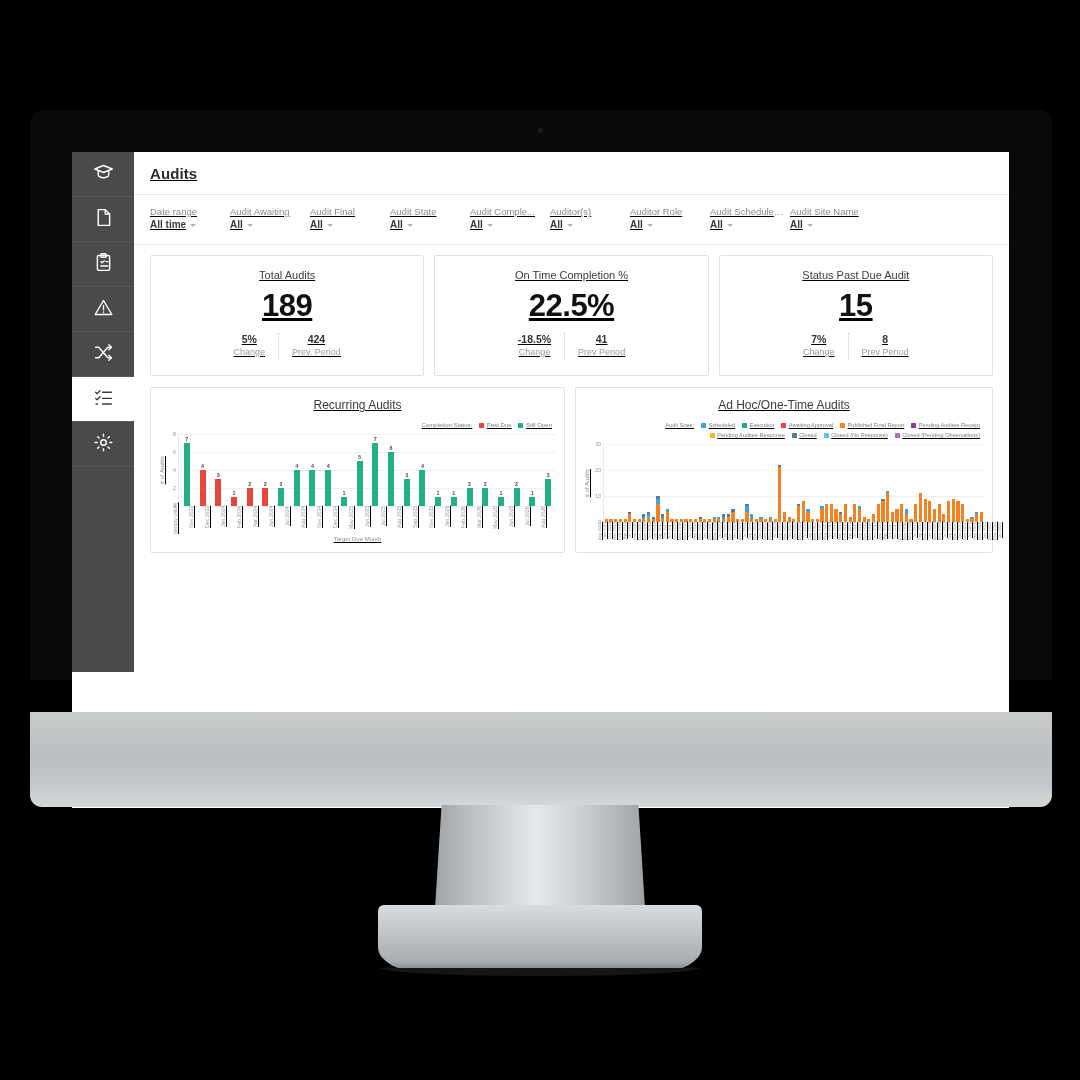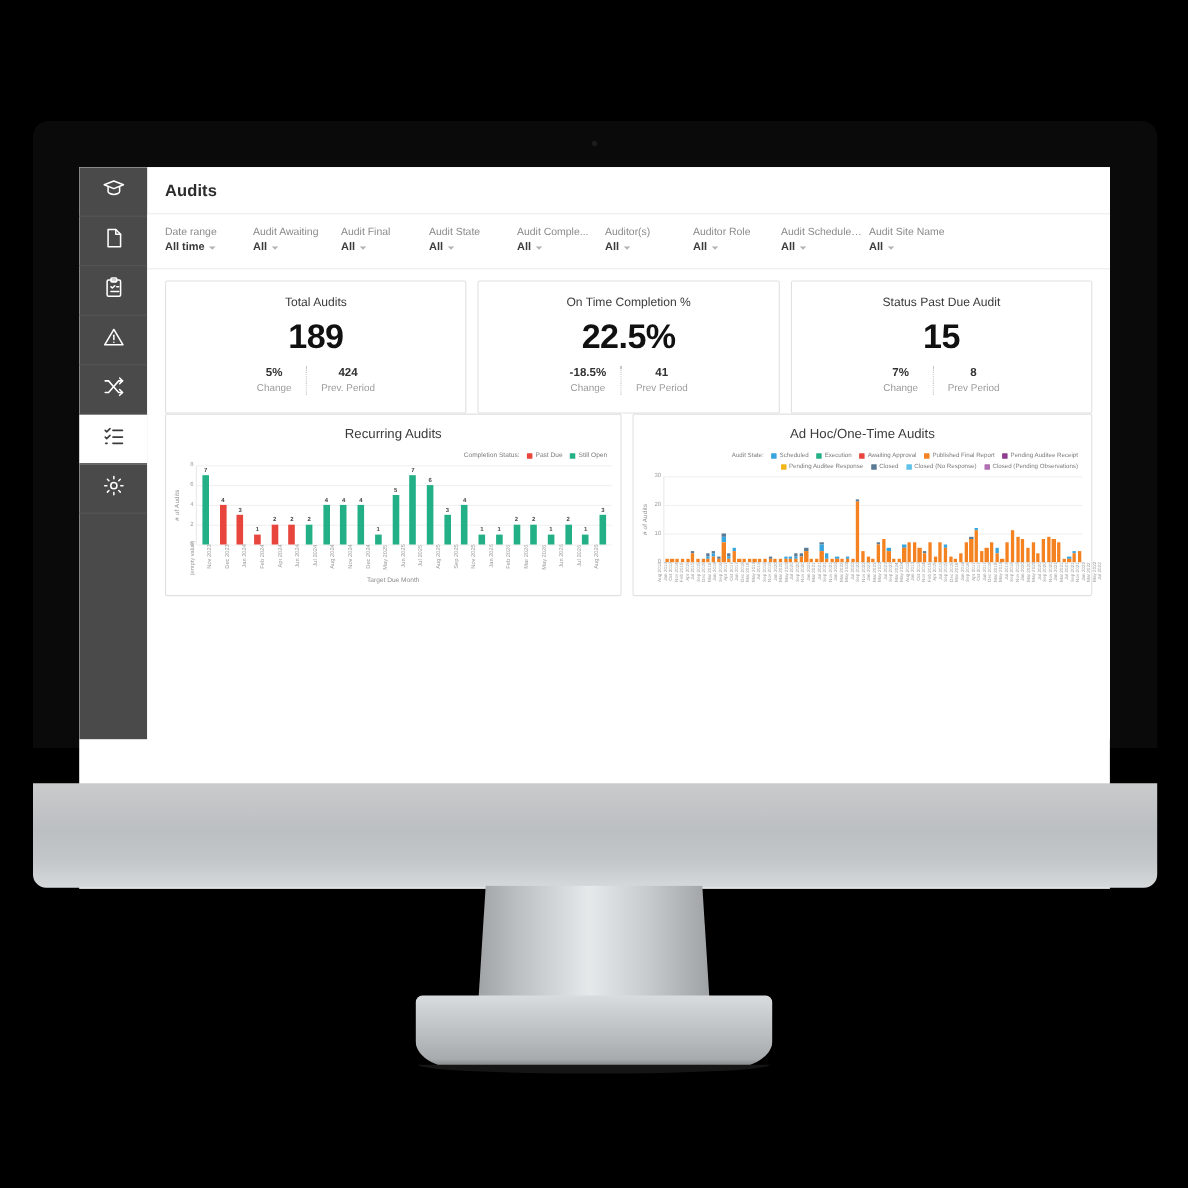"Audits" .screen { text-decoration: none -> underline }
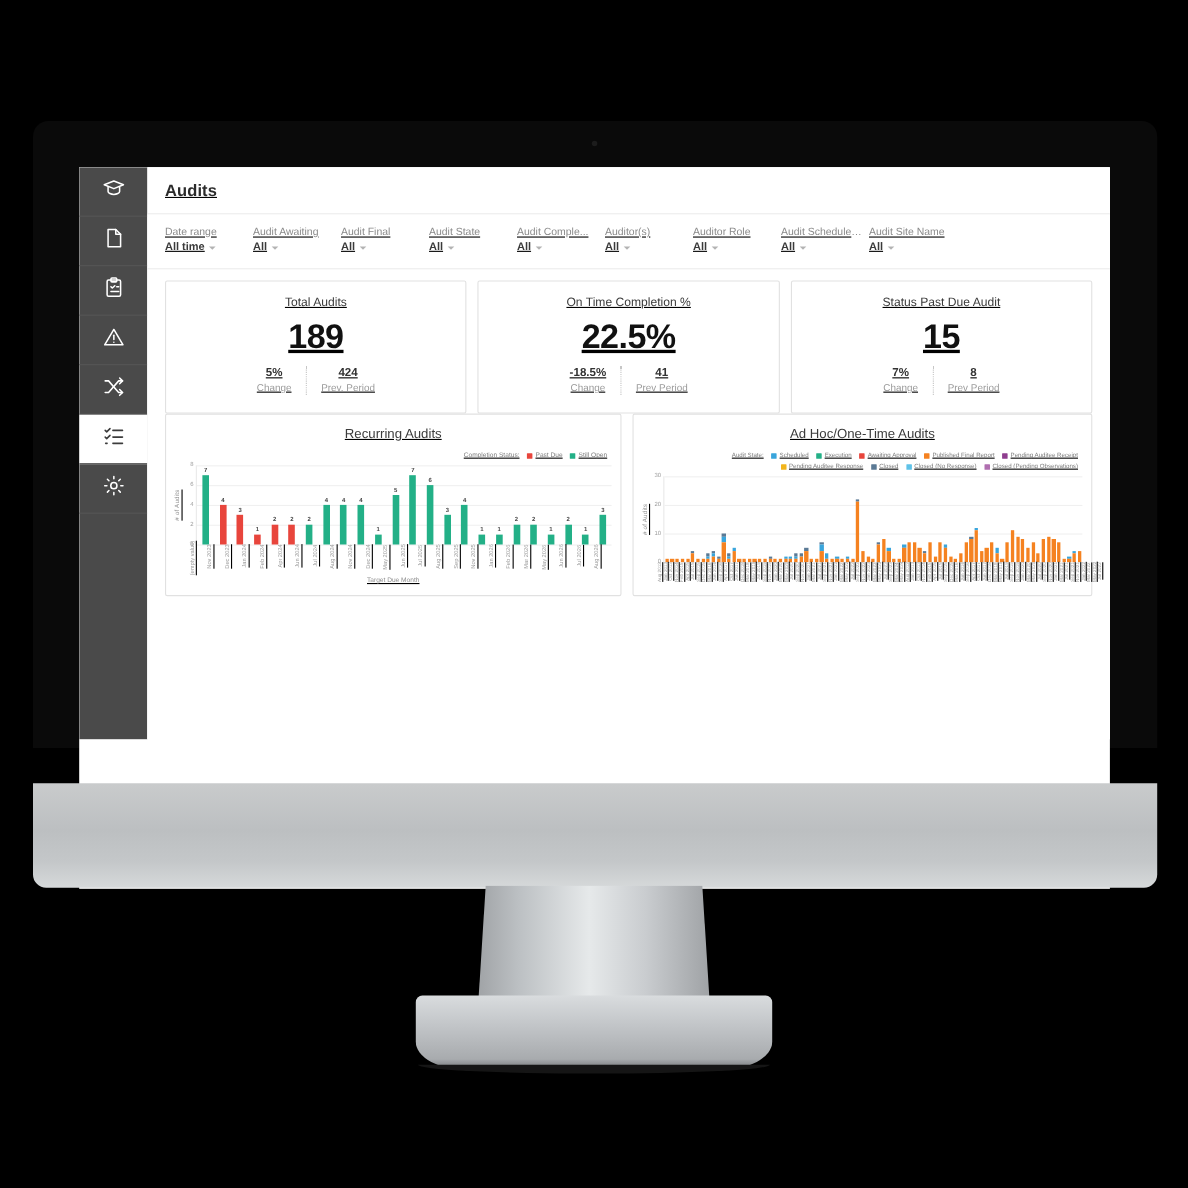"Recurring Audits" .chart-row { margin-top: none -> 11px }
